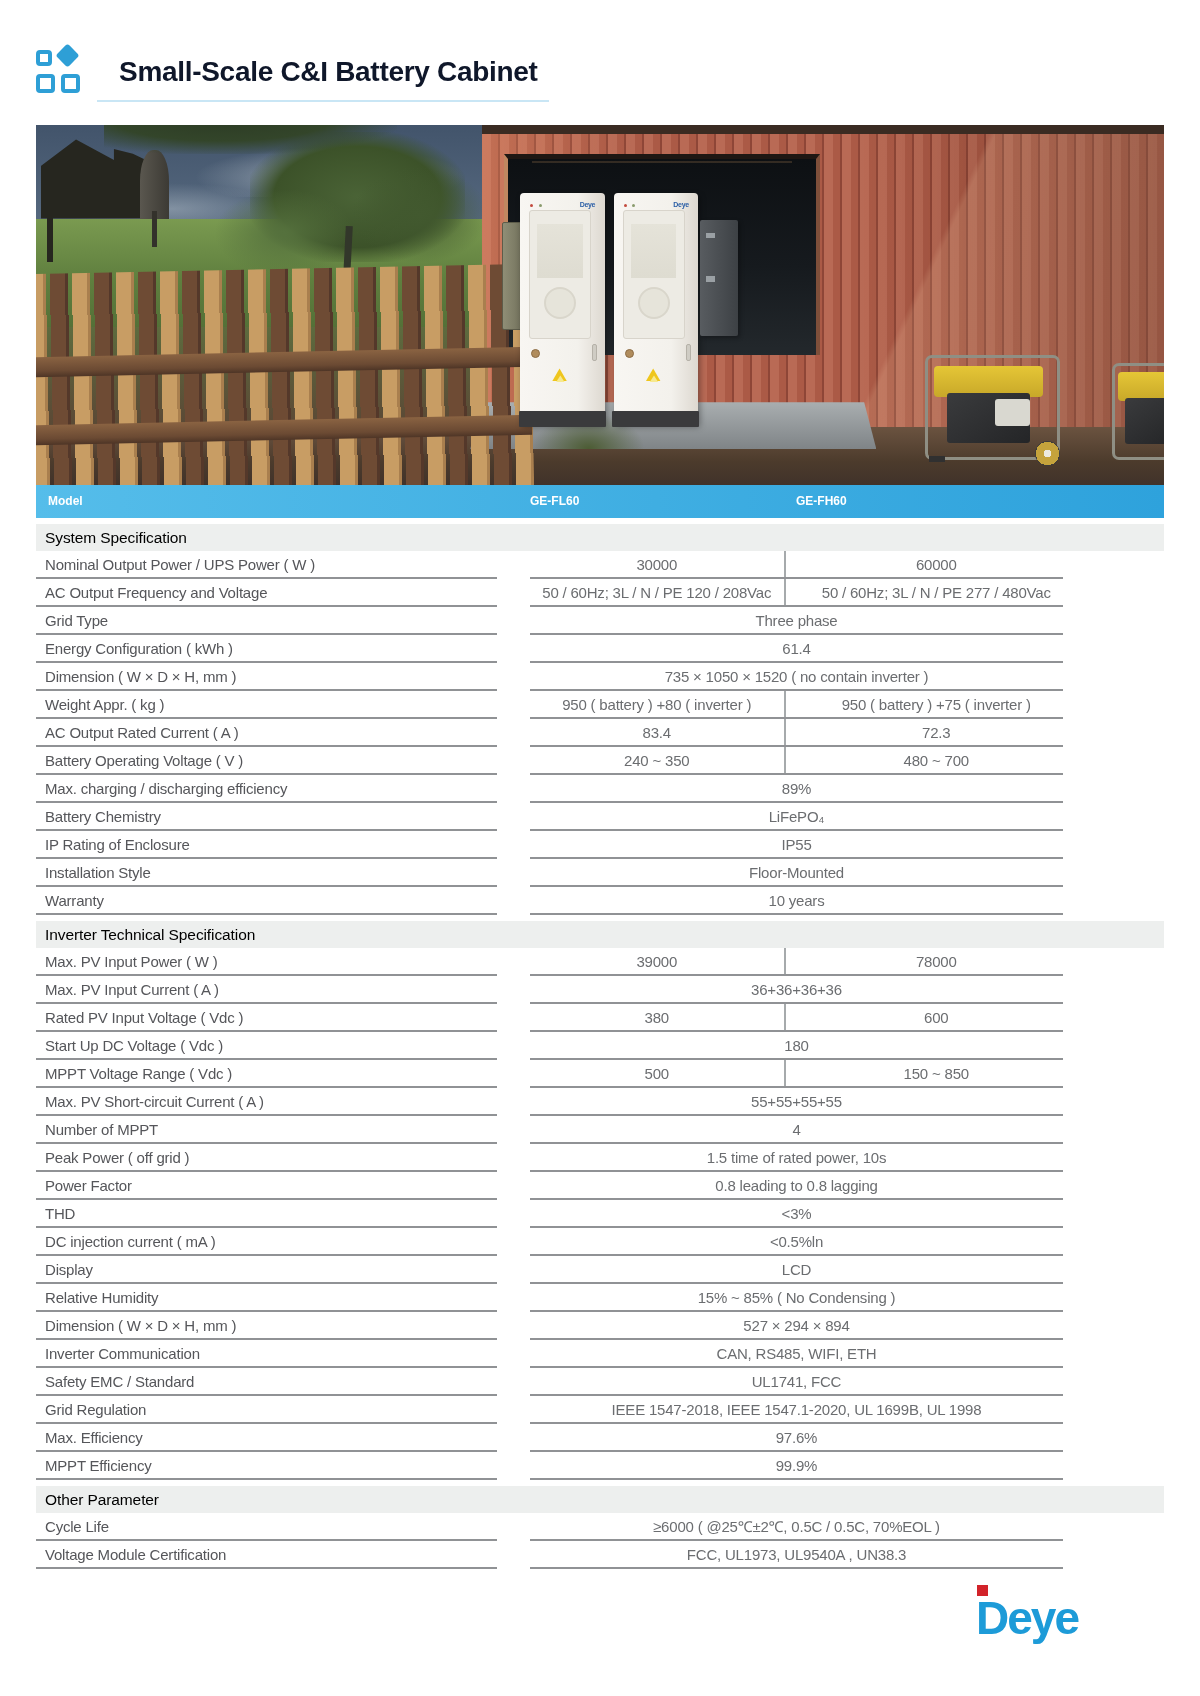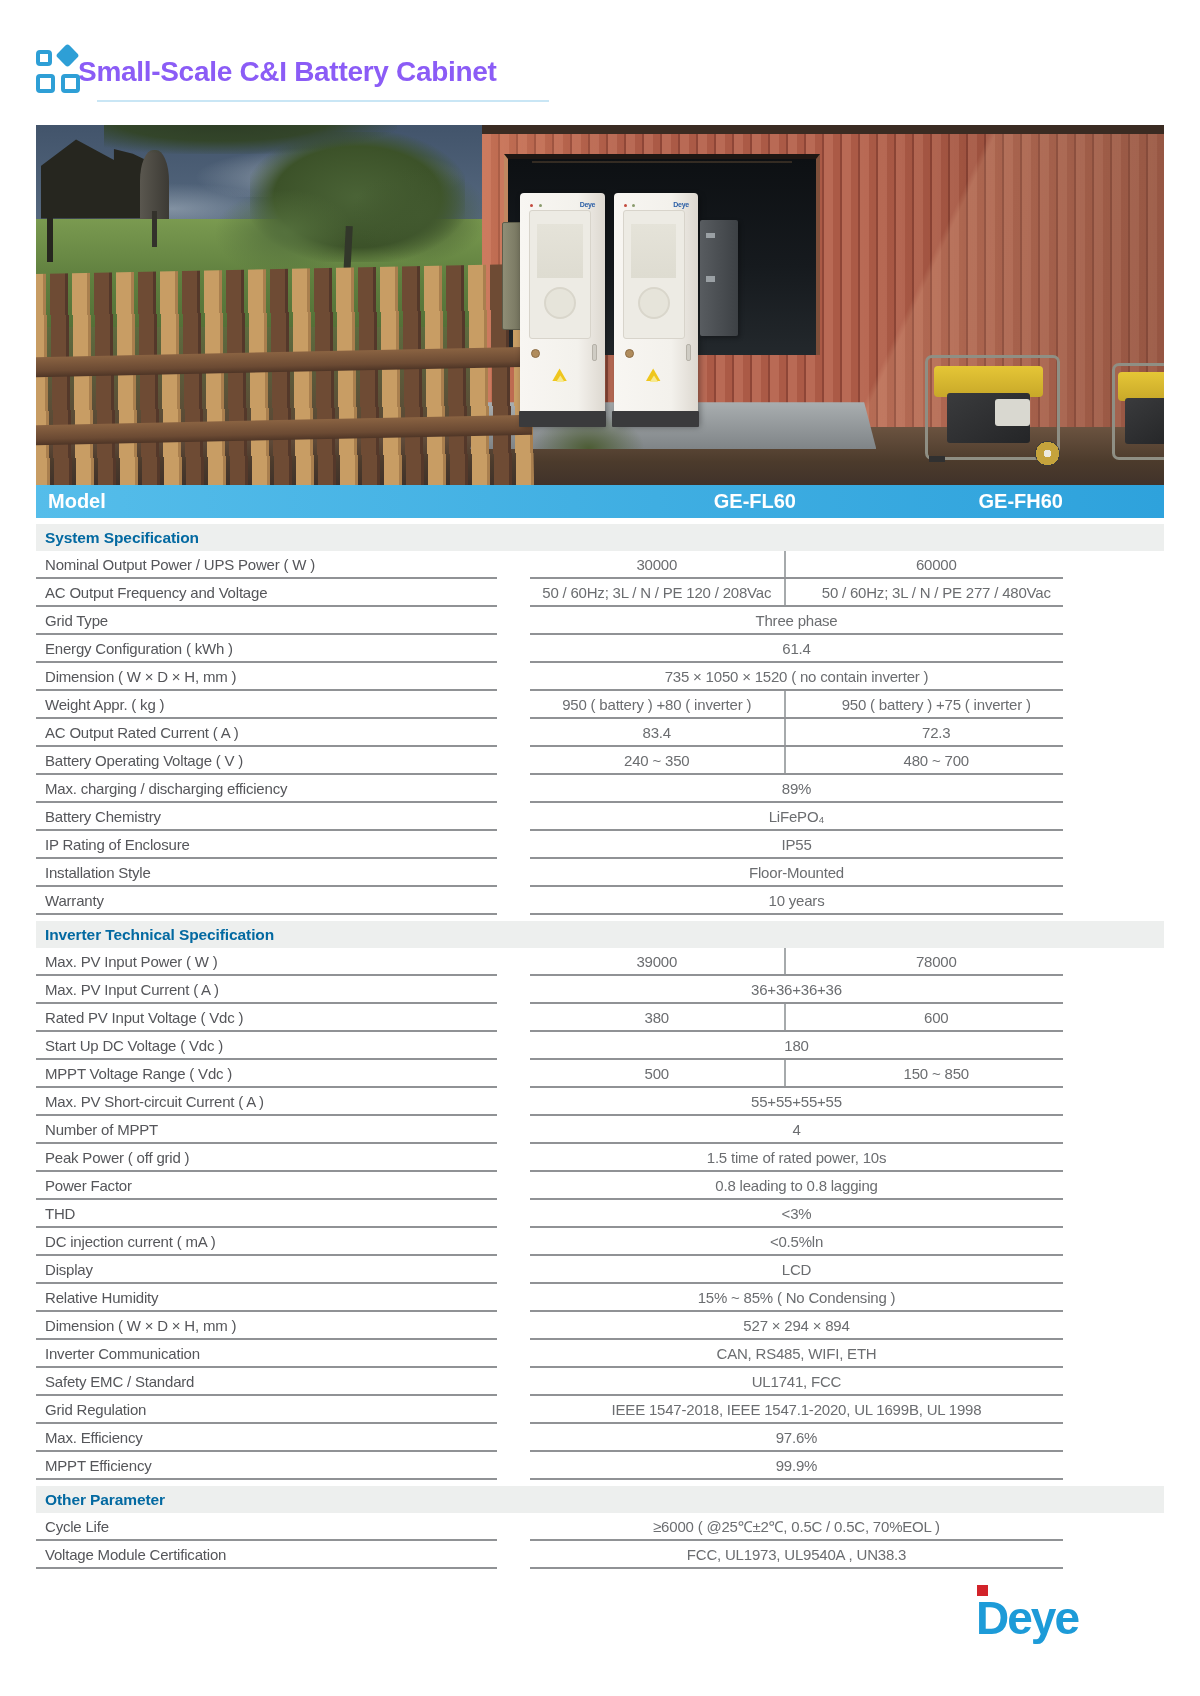"Small-Scale C&I Battery Cabinet" .hdr h1 { color: #8b5cf6 -> #0f172a; margin-left: 42px -> 83px }
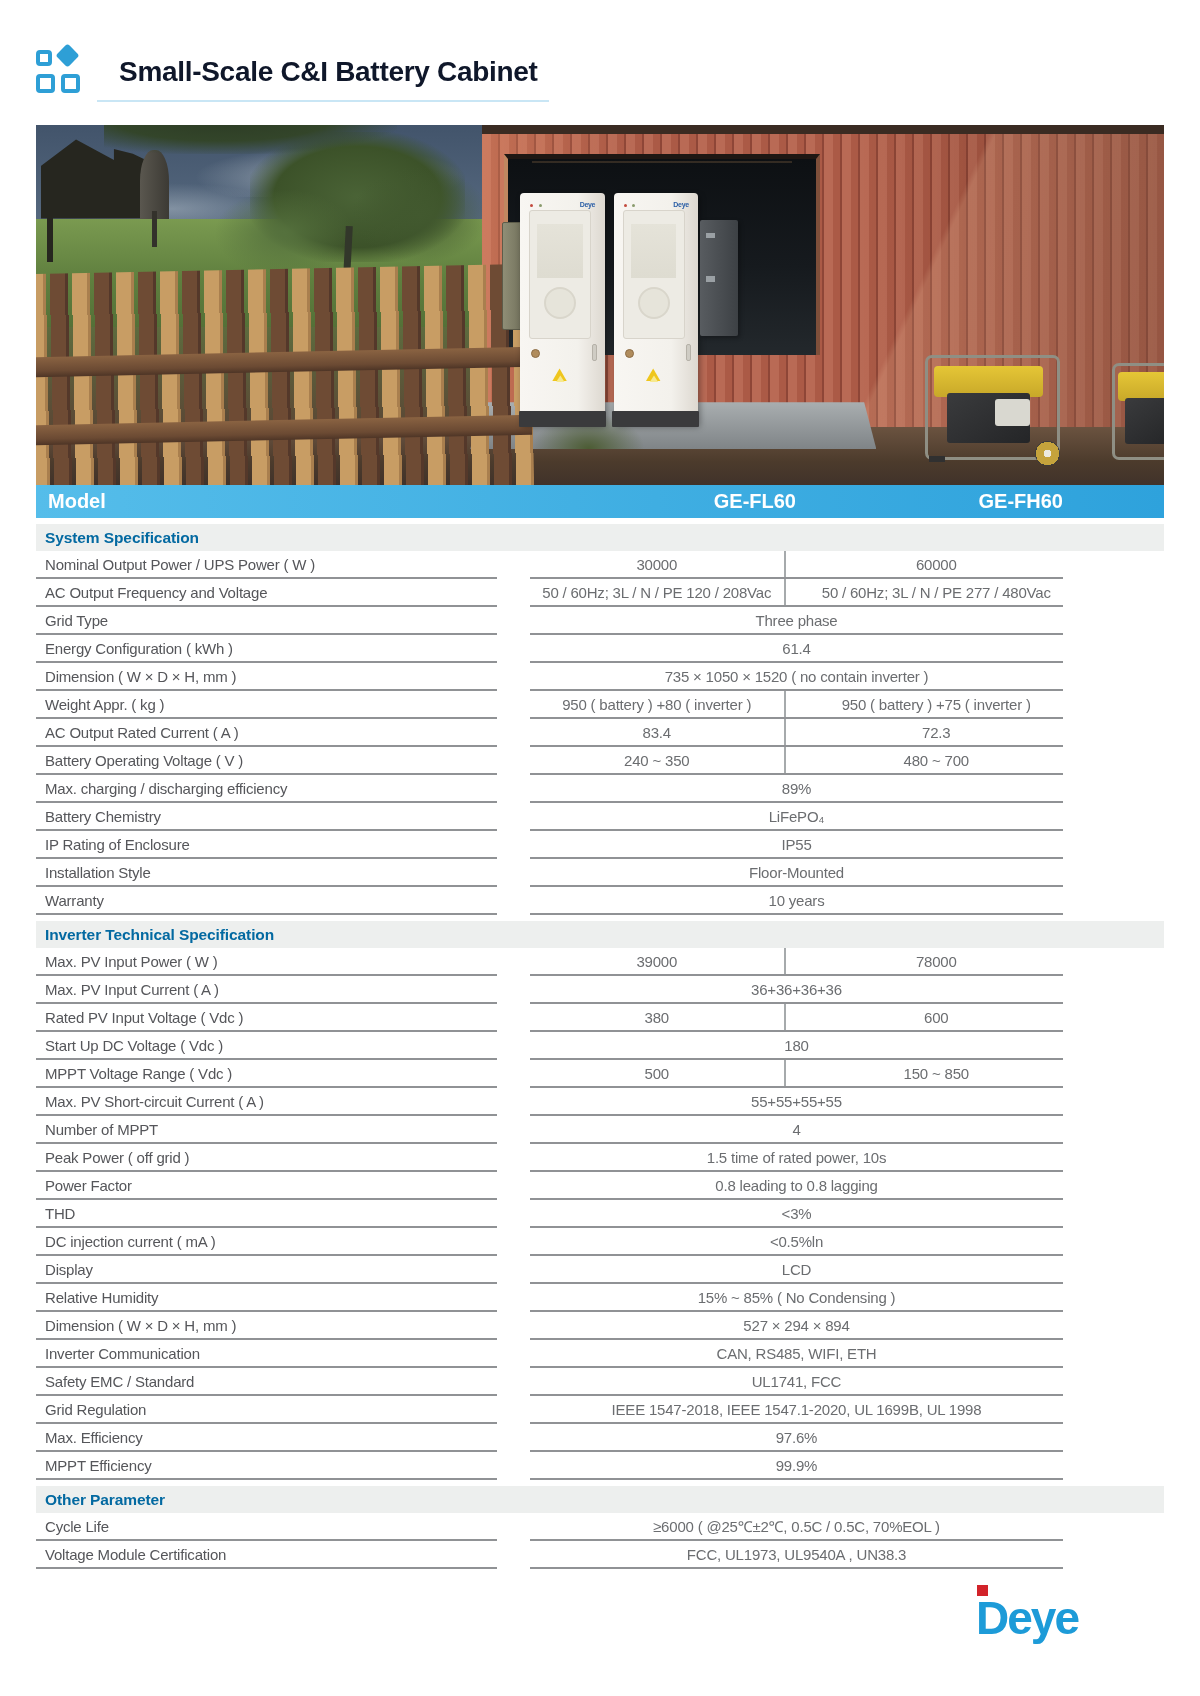"Model" .model-bar span { font-size: 20px -> 12px }
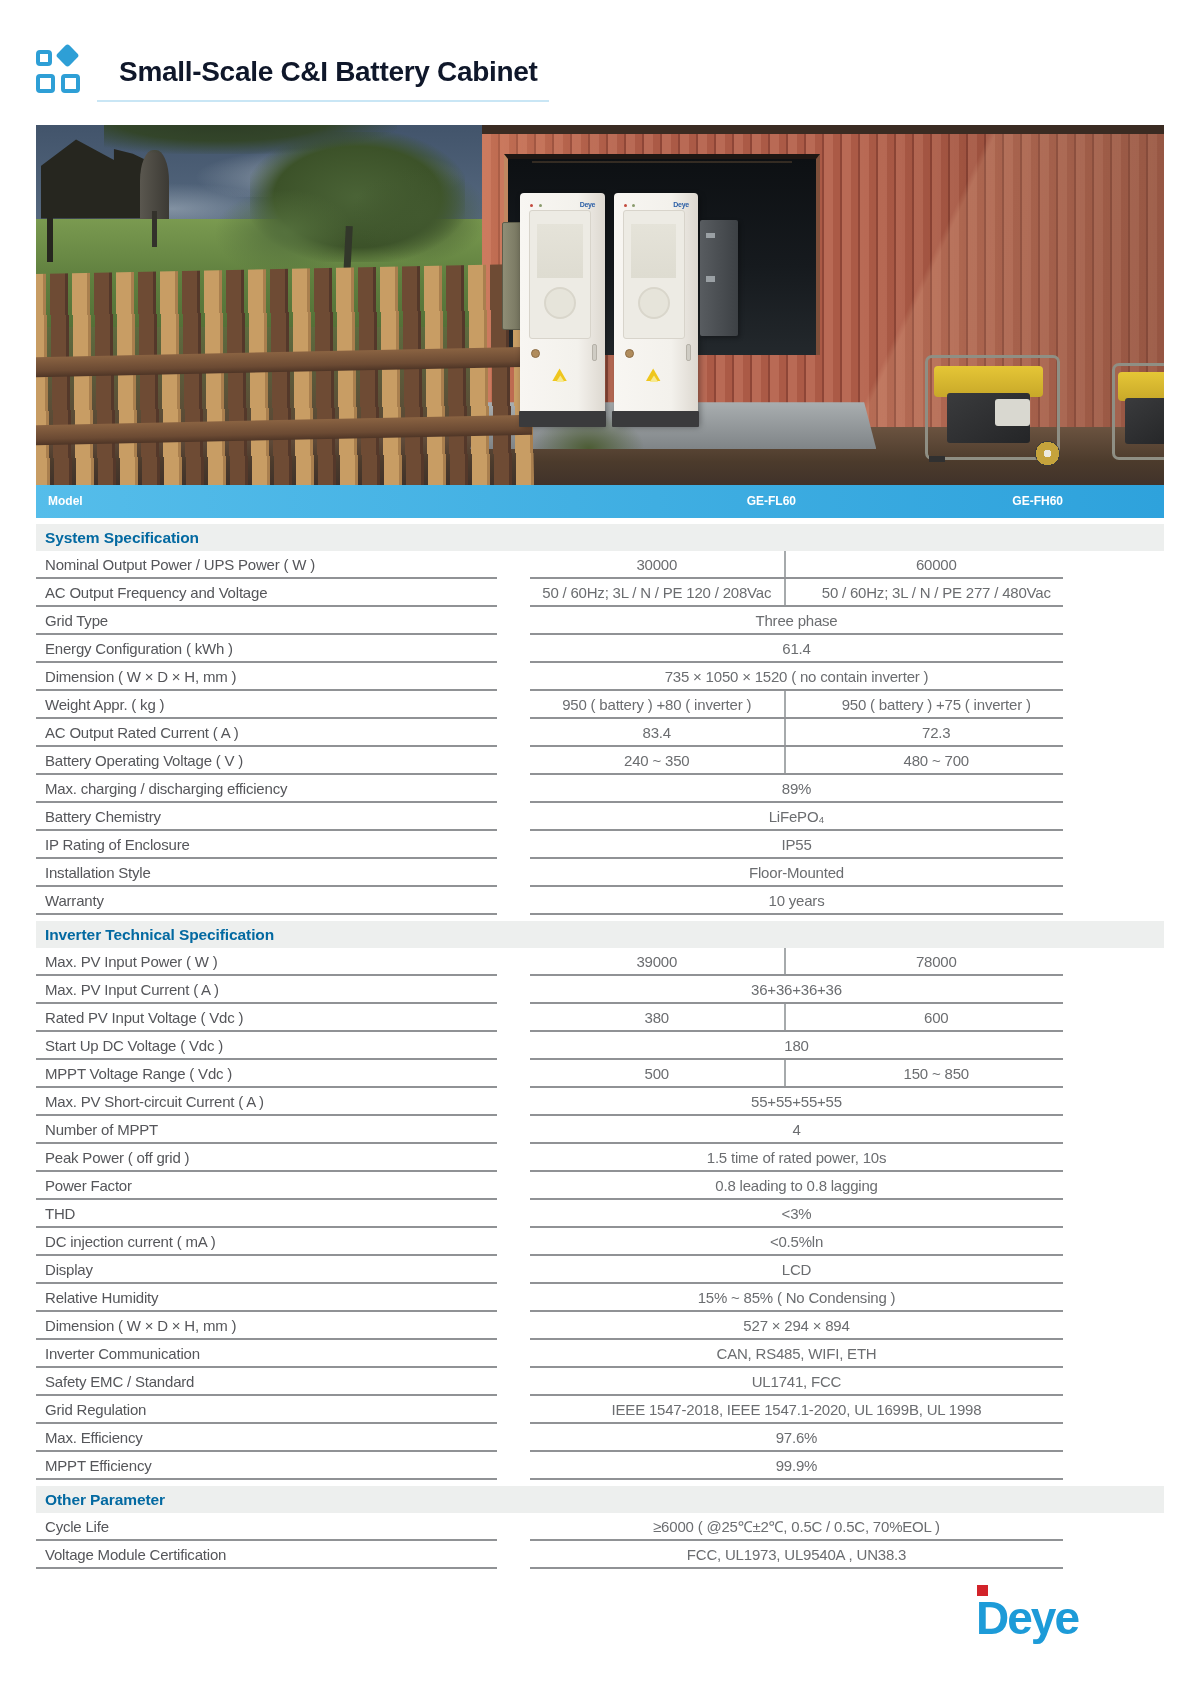"GE-FL60" .colh { text-align: right -> left }
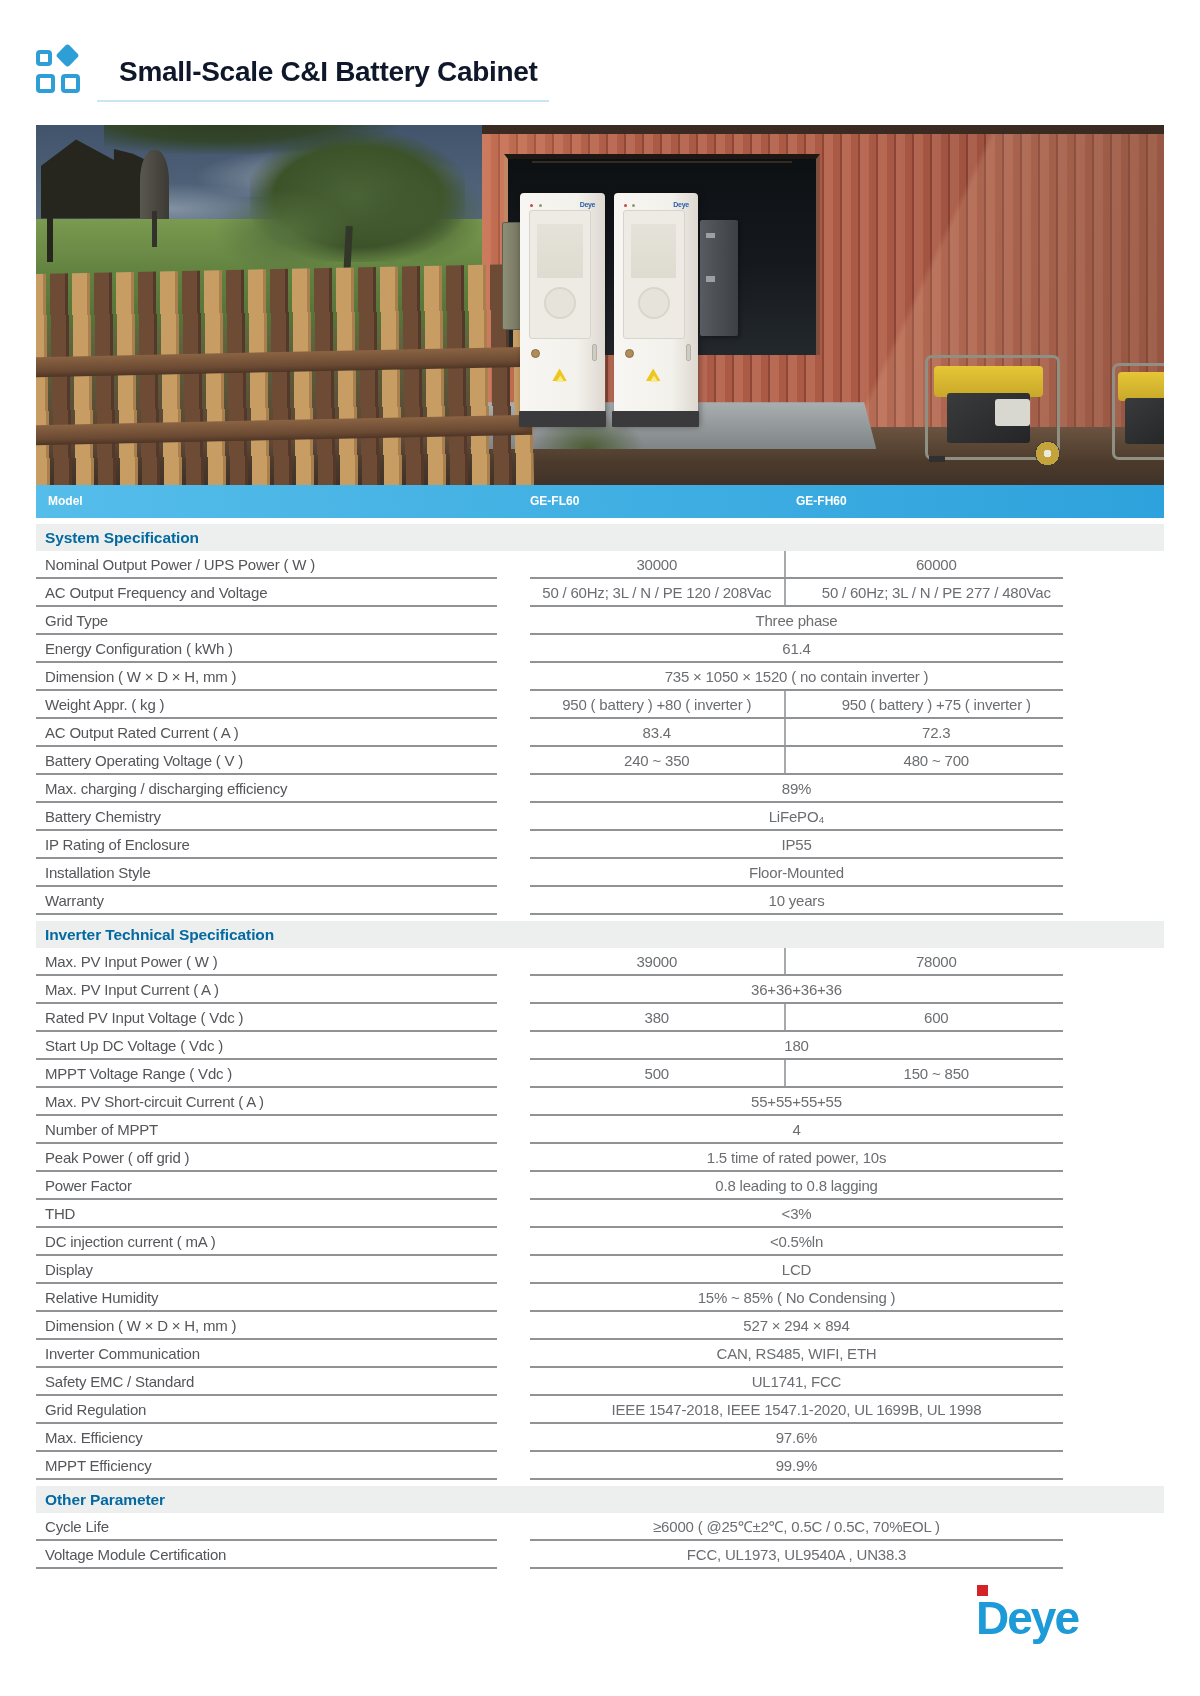"System Specification" .section-band span { color: #0369a1 -> #000000; font-weight: bold -> normal }
